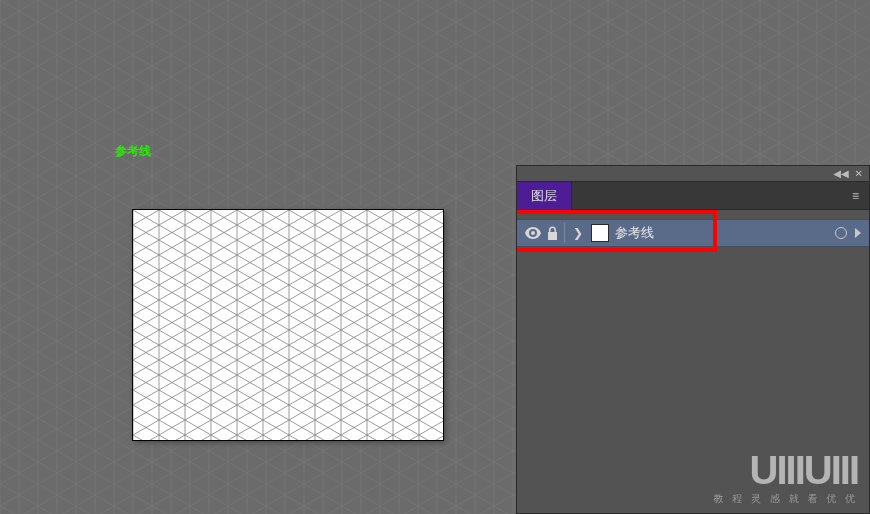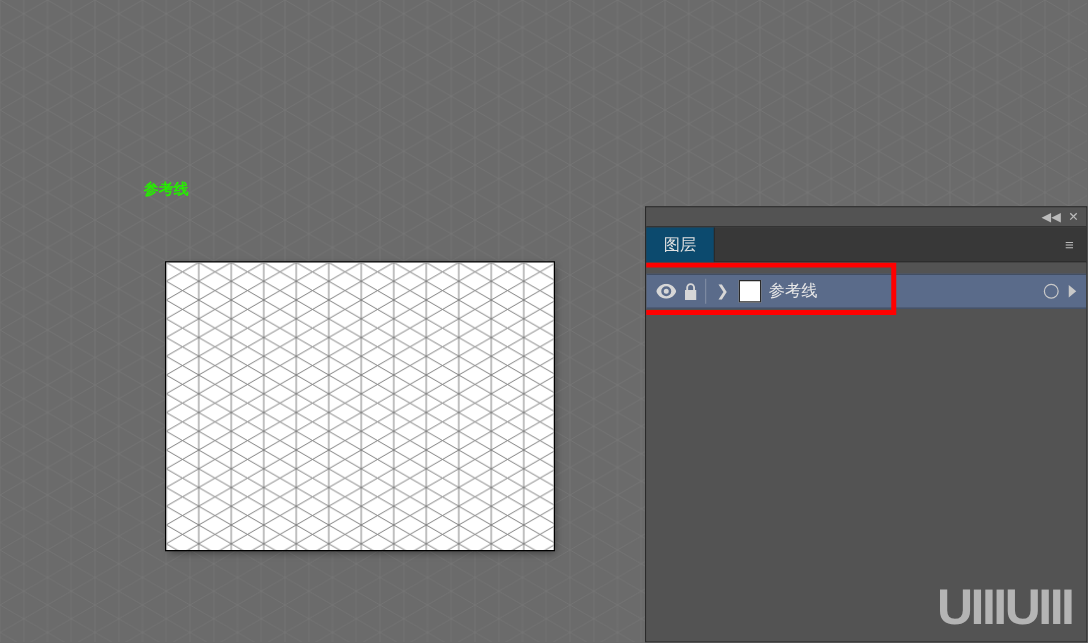"图层" .tab { background: #0c4a6e -> #4c1d95 }
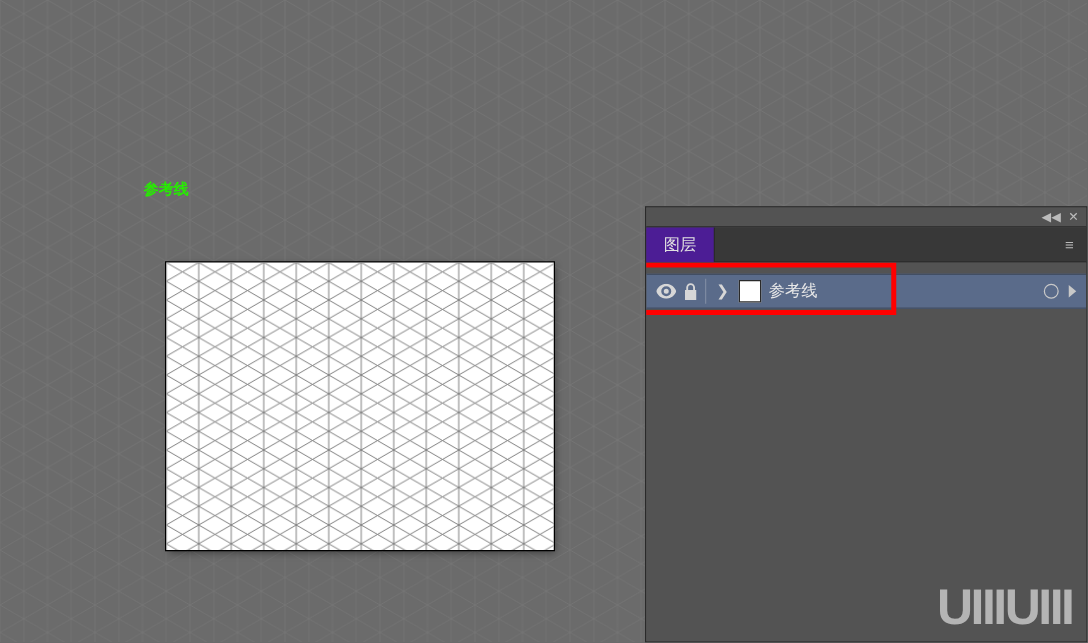"教 程 灵 感 就" div.tagline { html: none -> <div>教 程 灵 感 就 看 优 优</div> }
